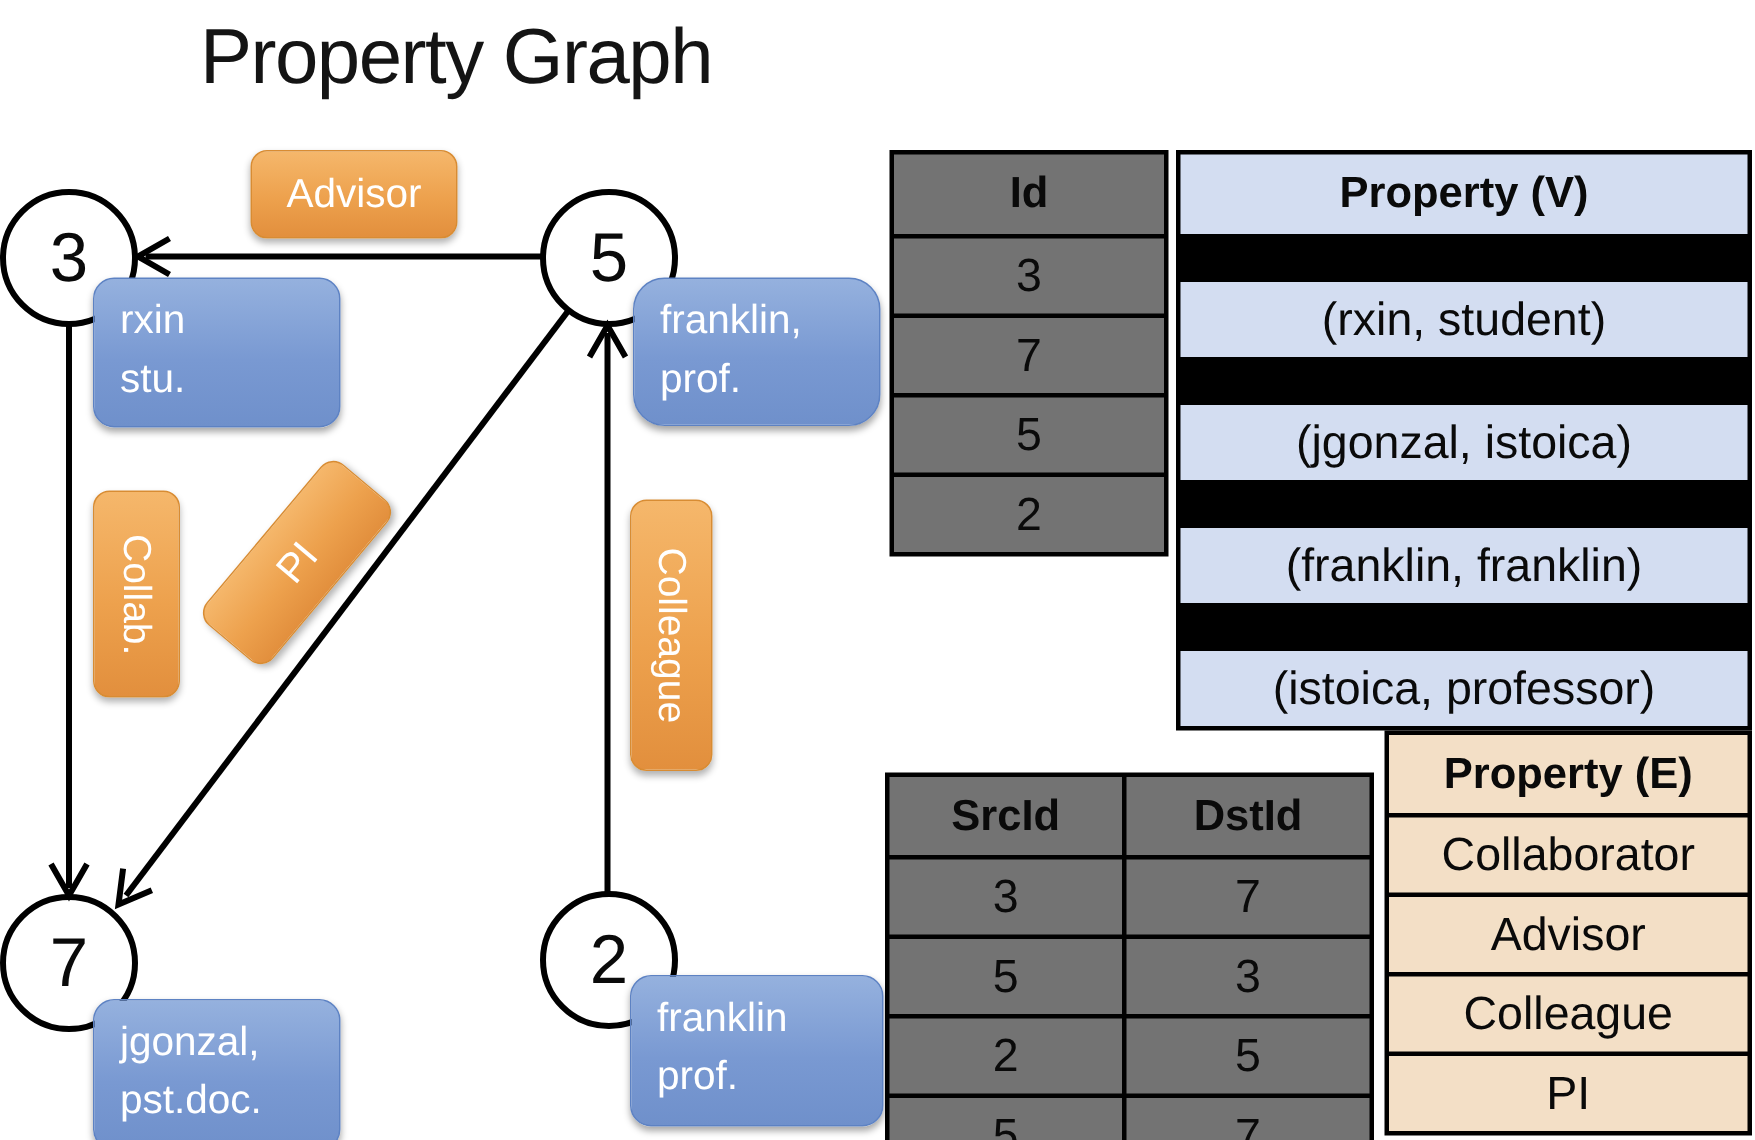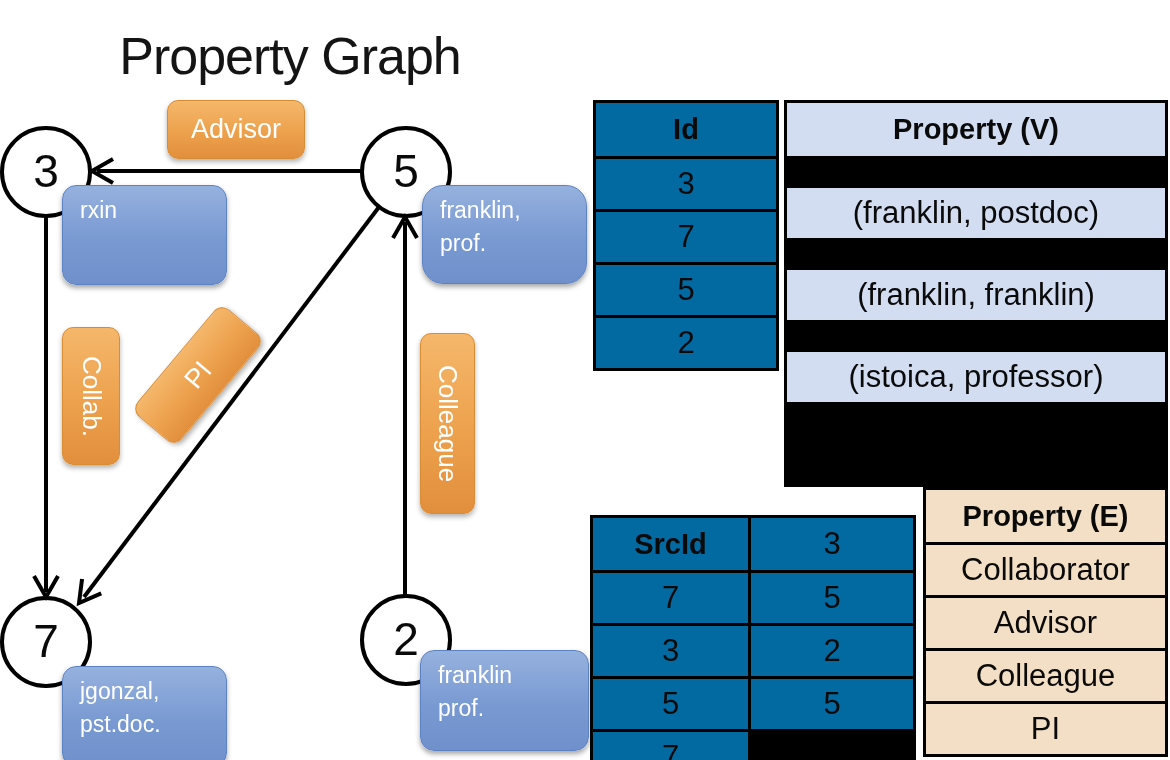"Property Graph" .graph-title { padding-left: none -> 14px; top: 26px -> 8px }
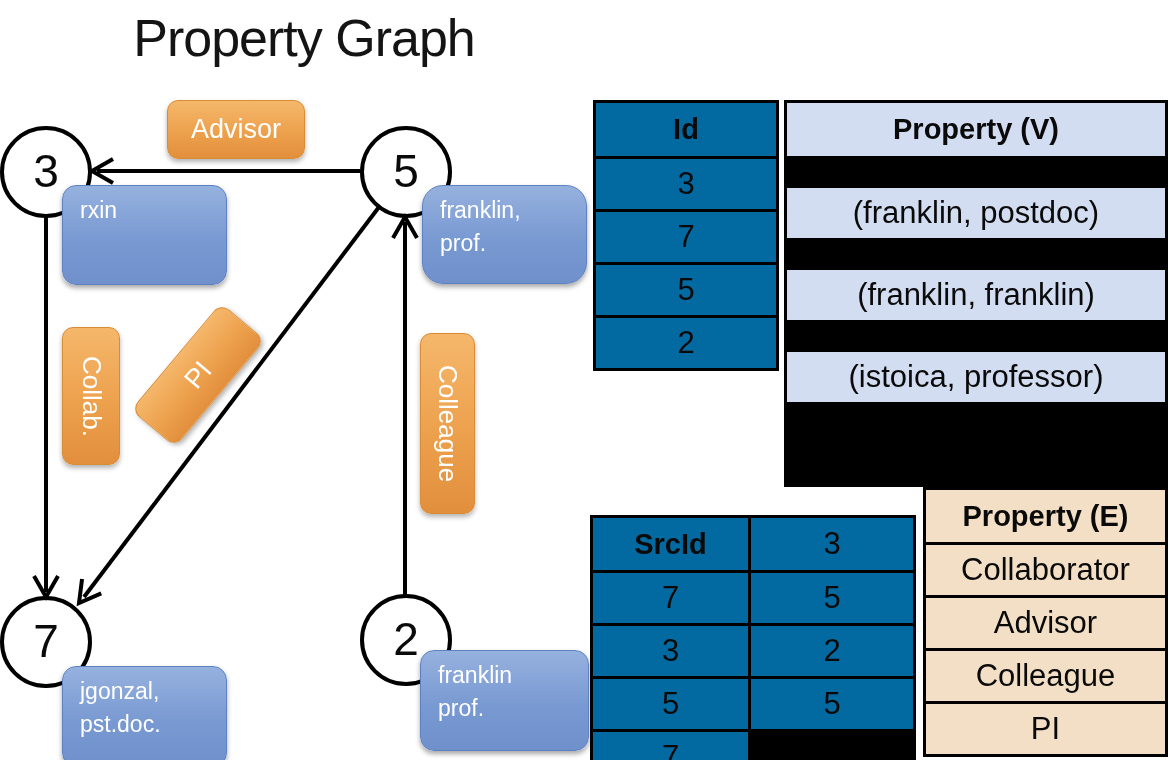"Id" .cell { background: #0369a1 -> #737373 }
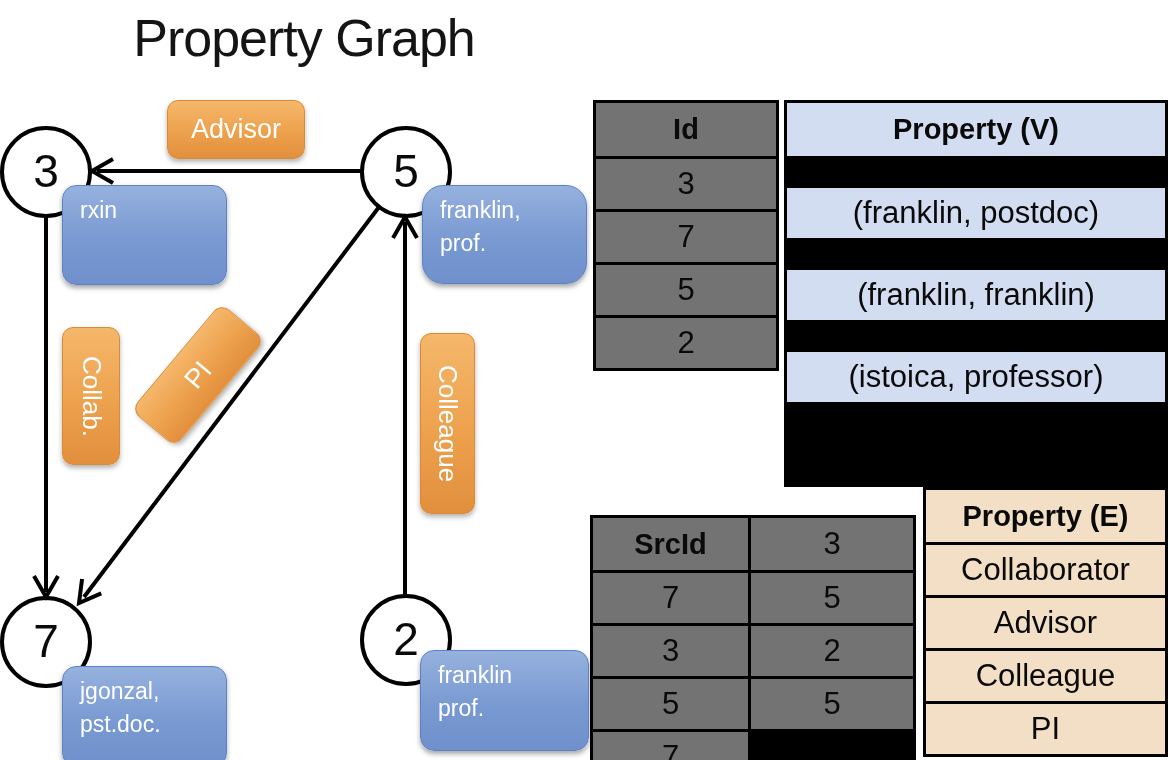"rxin" .vbox { font-size: 23px -> 27px }
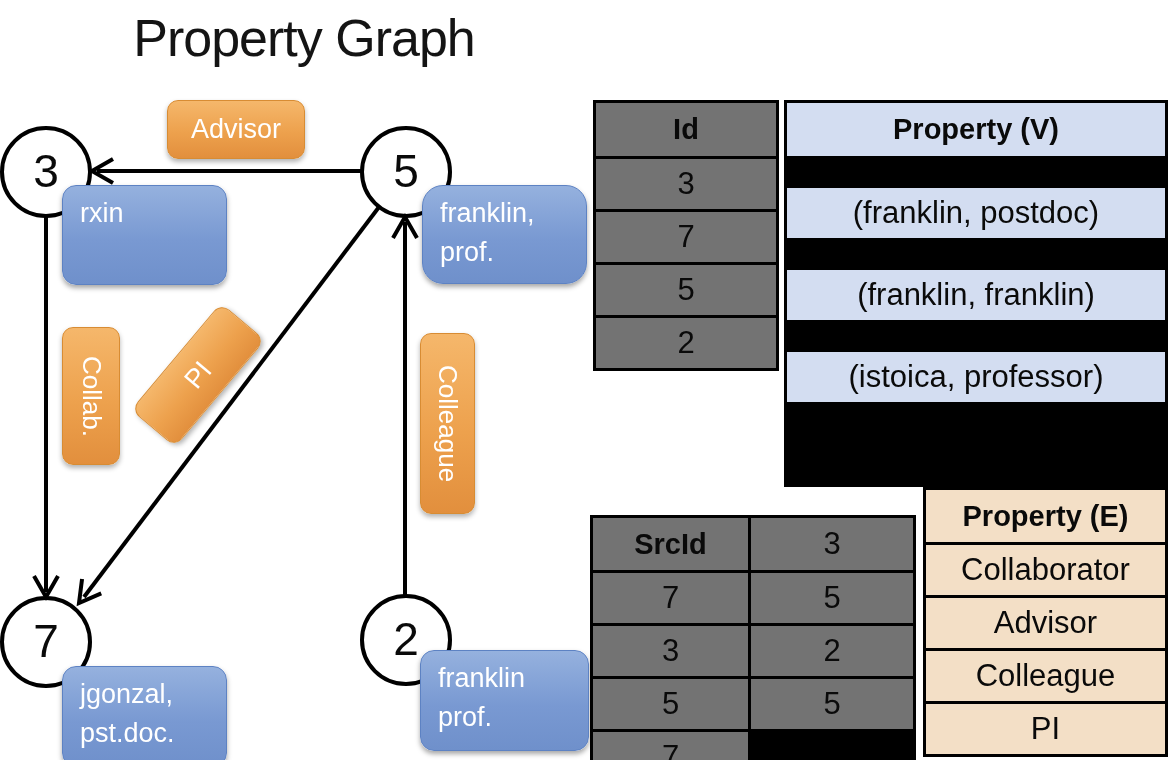"(rxin, student)" div.cell { html: none -> <div>(rxin, student)</div> }
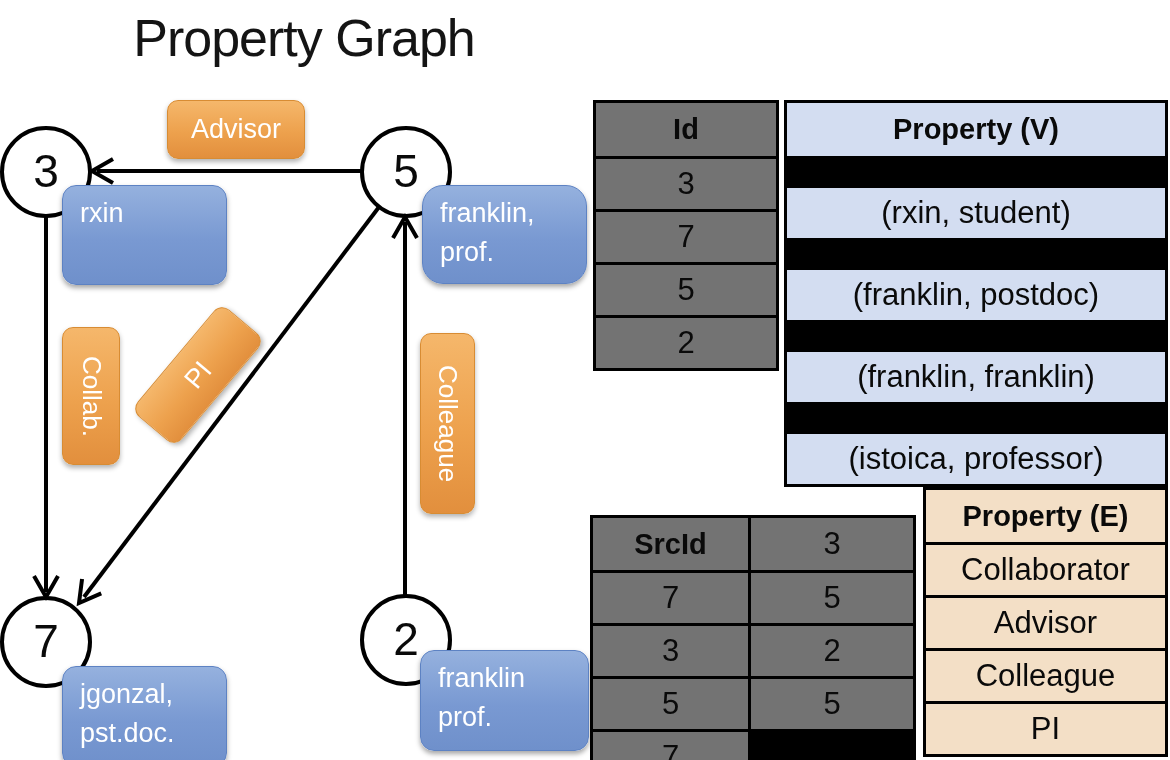"stu." span { html: none -> <span>stu.</span> }
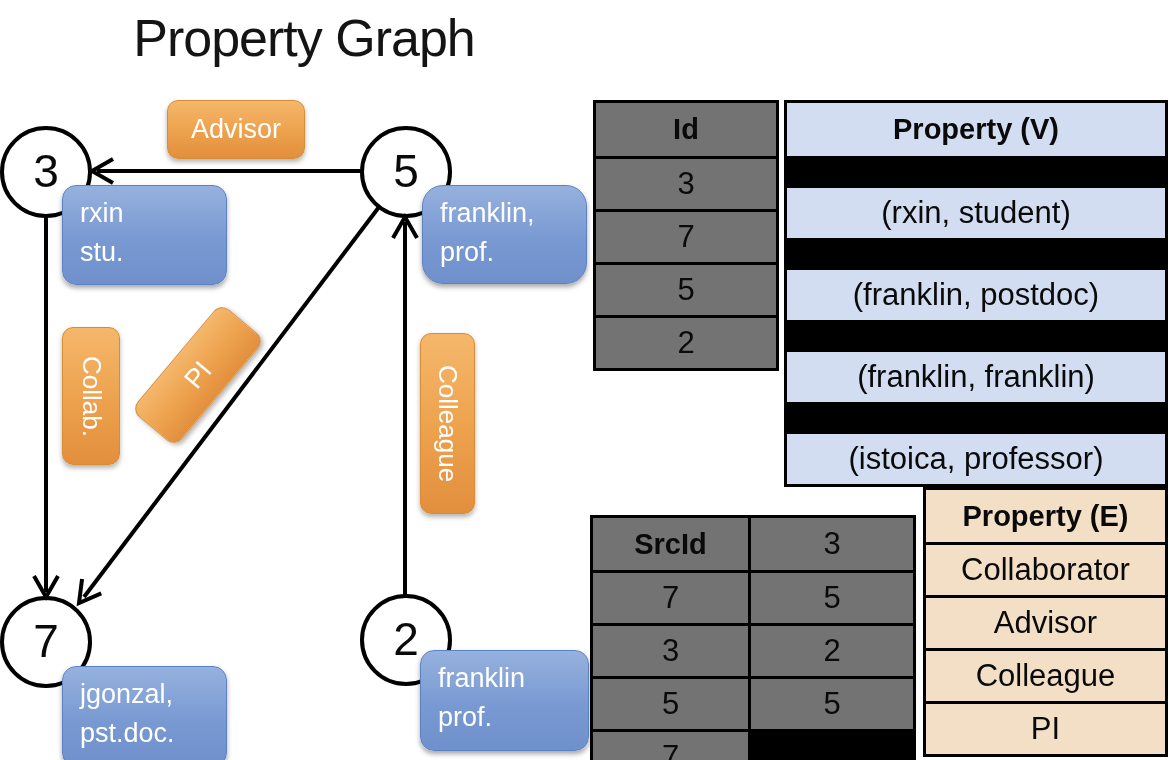"(franklin, postdoc)" div.cell { text: franklin, postdoc -> jgonzal, istoica }
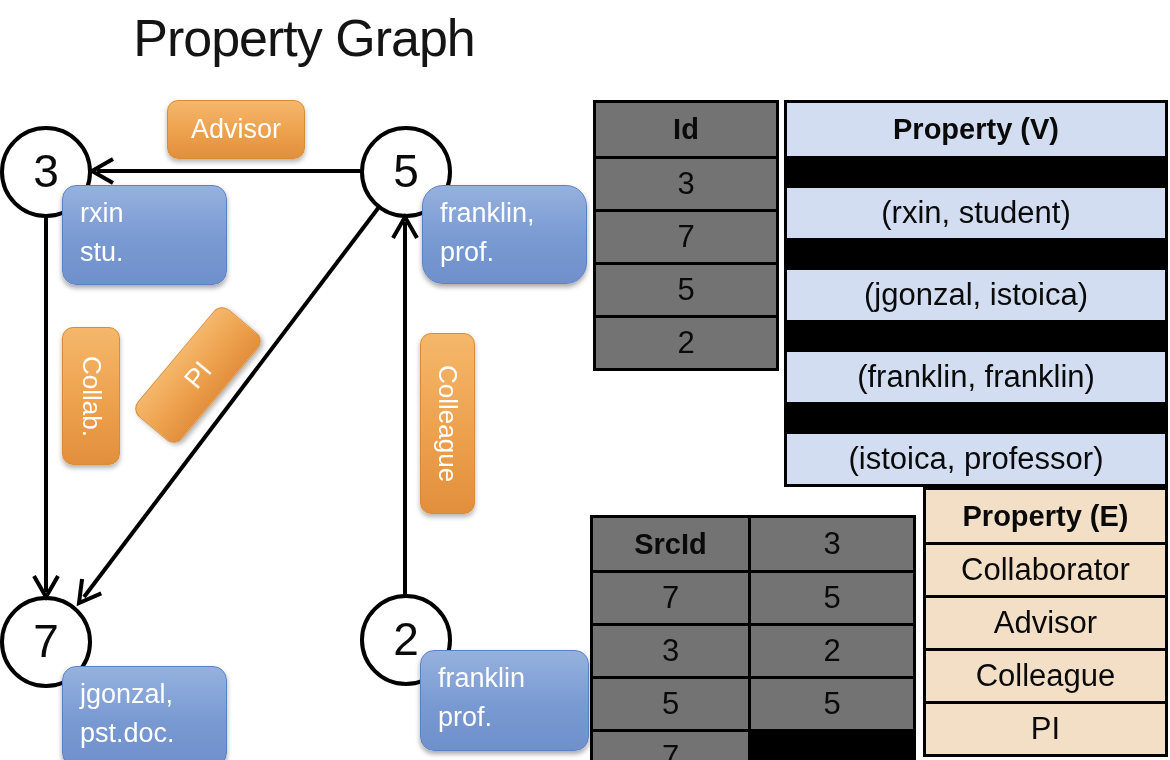"DstId" div.cell { html: none -> <div>DstId</div> }
